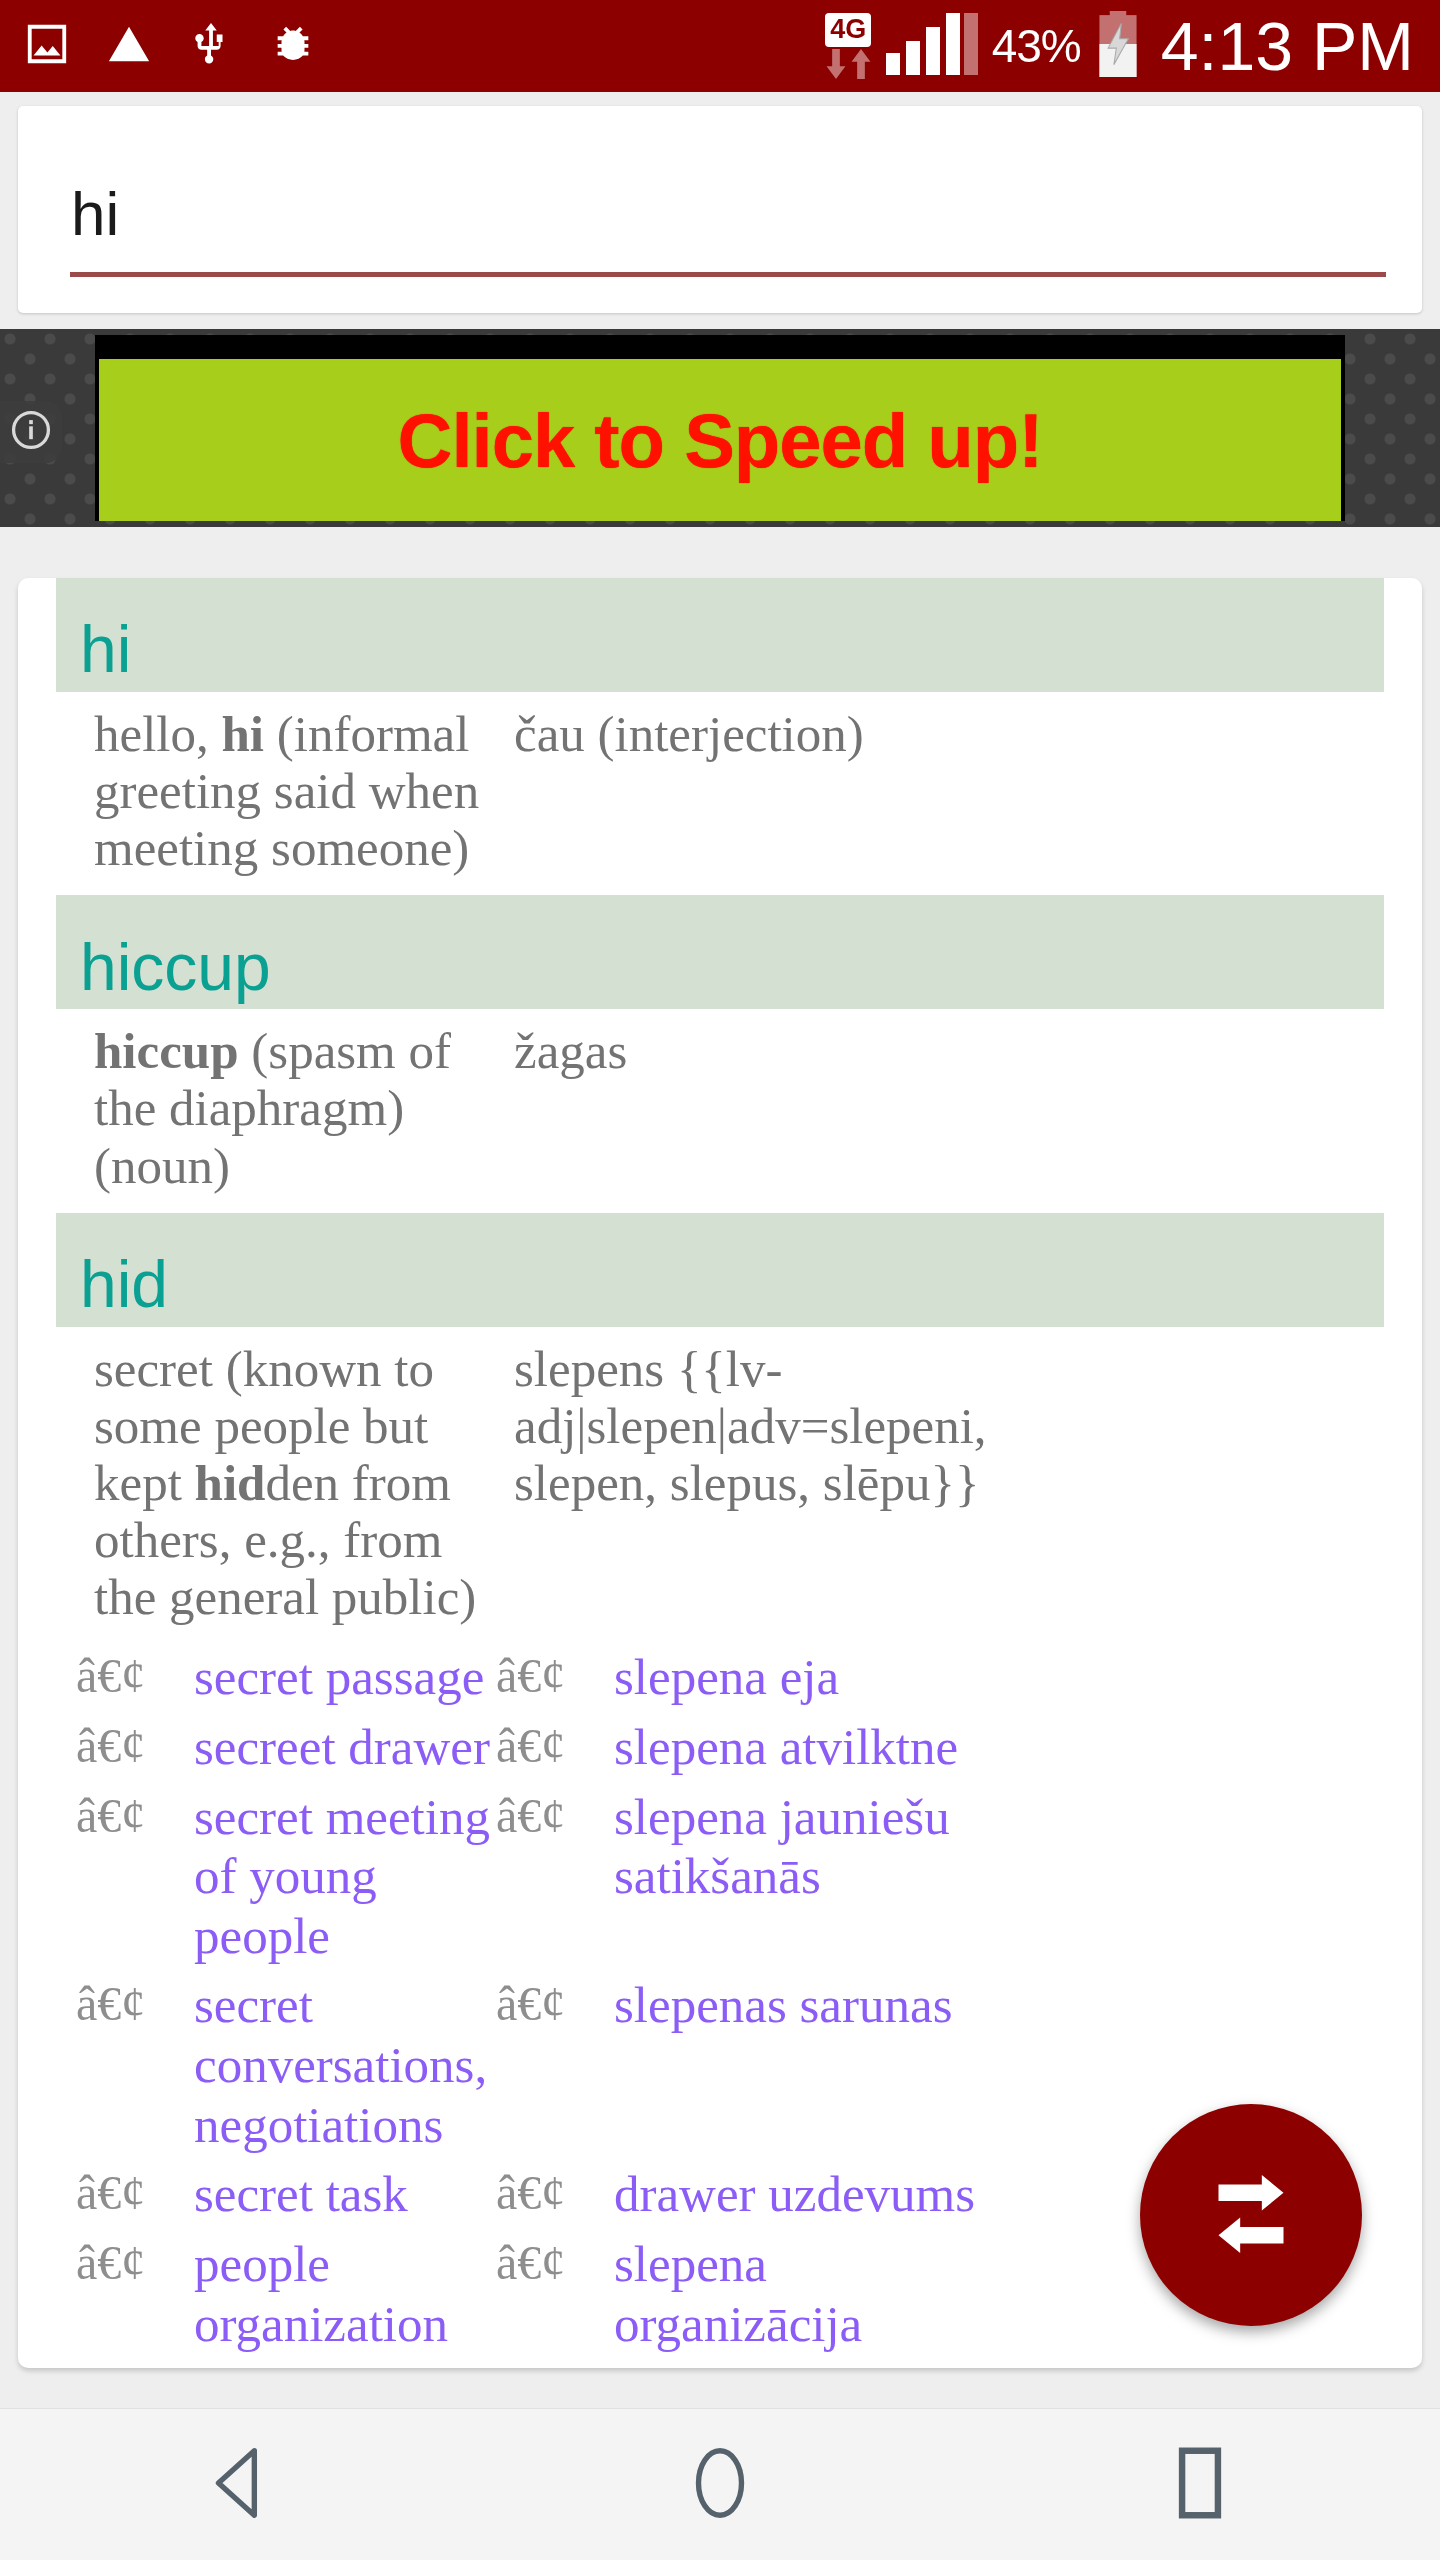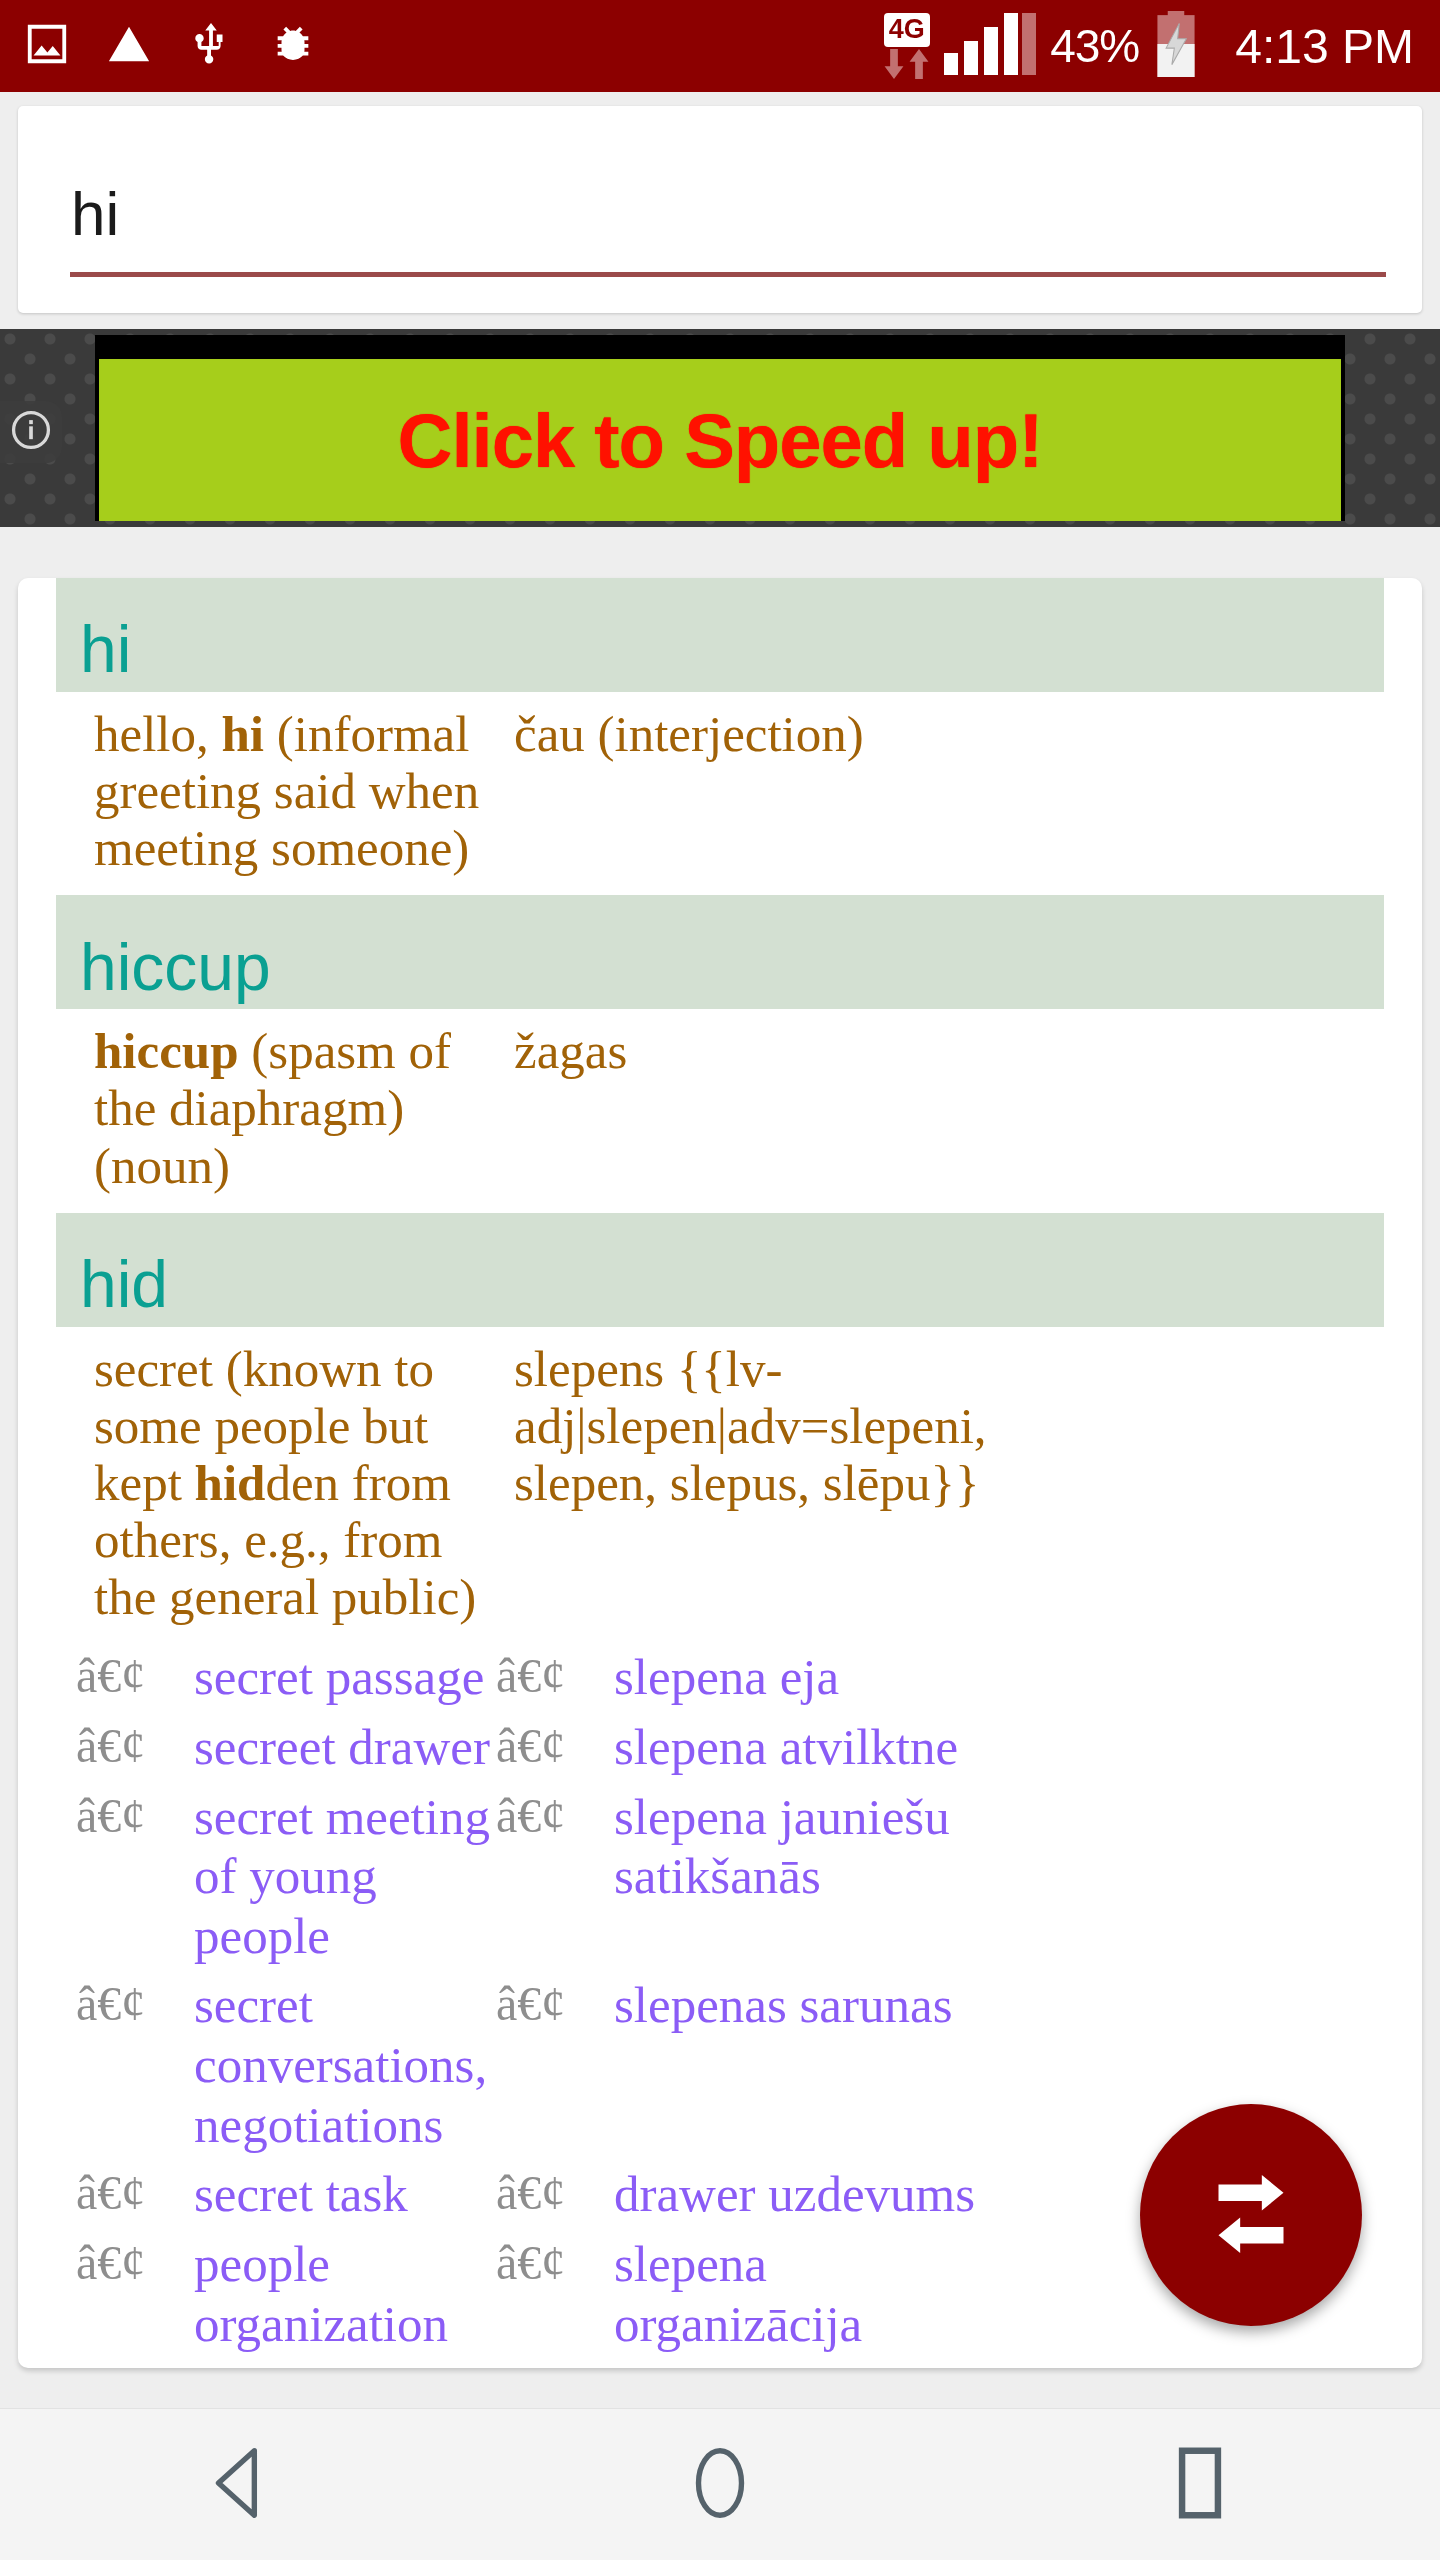"4:13 PM" .clock { font-size: 48px -> 68px; margin-left: 22px -> 6px }
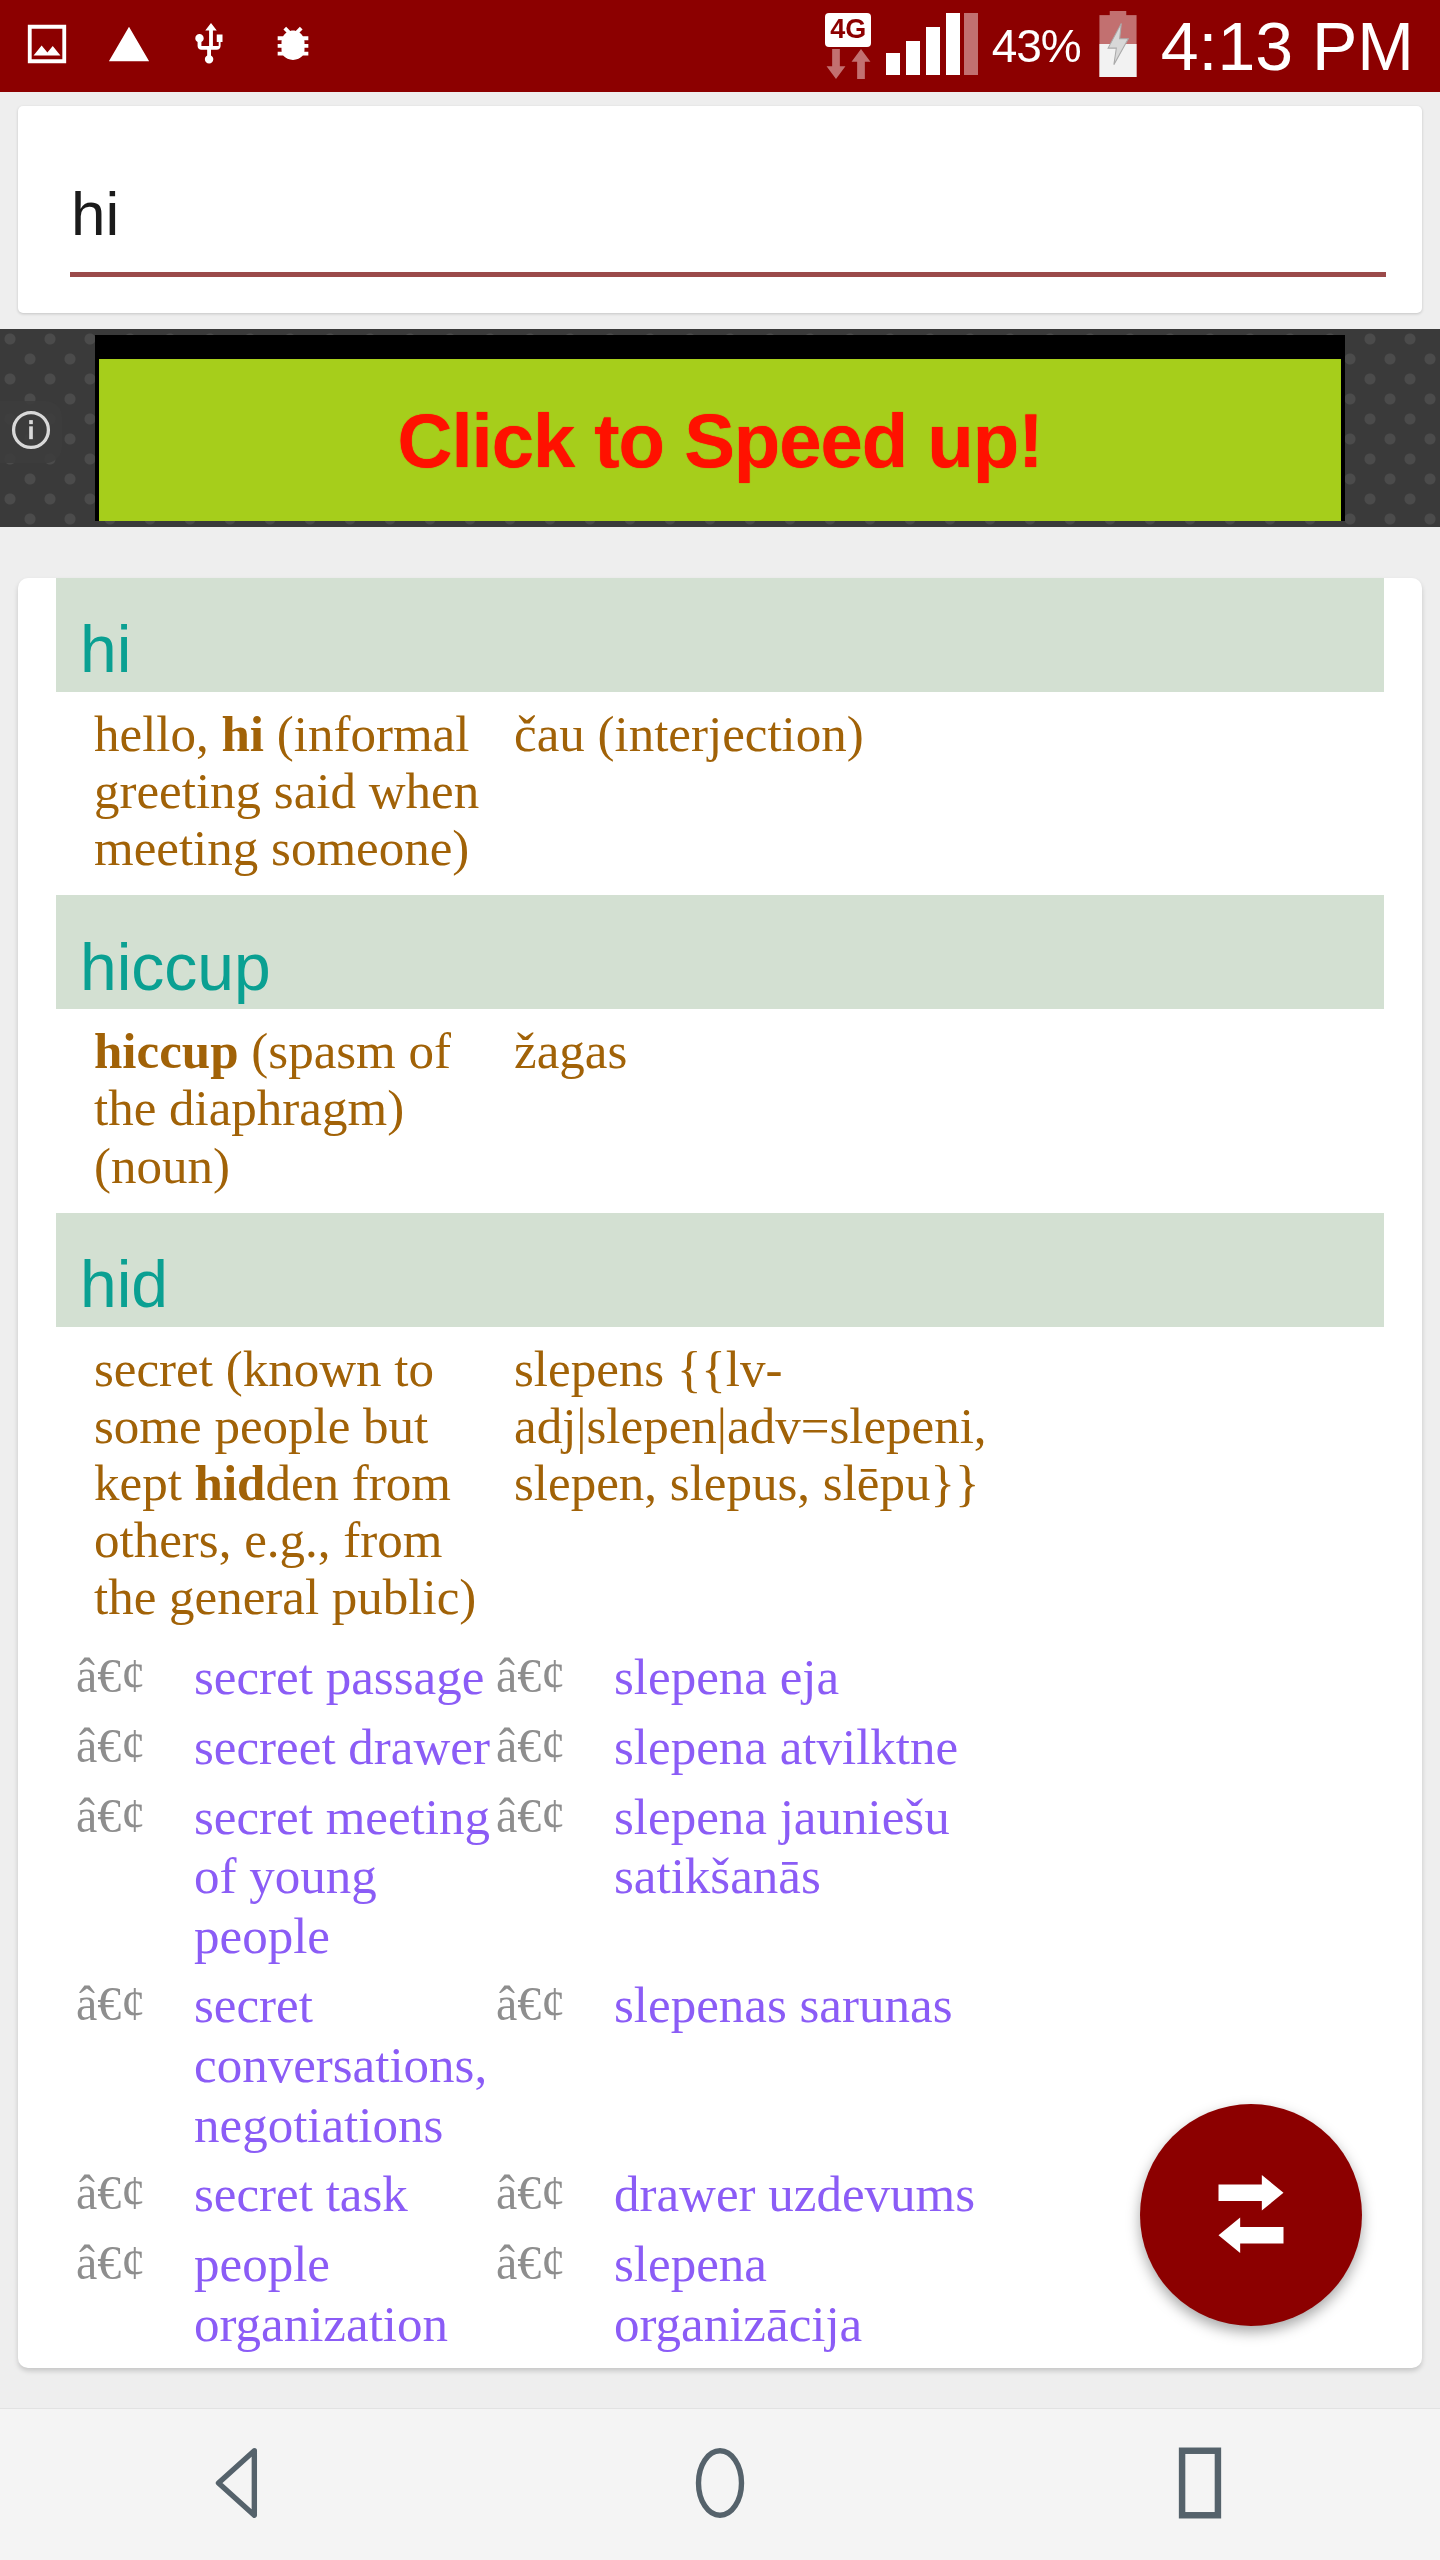"hello, hi (informal greeting said" .serif { color: #a16207 -> #737373 }
